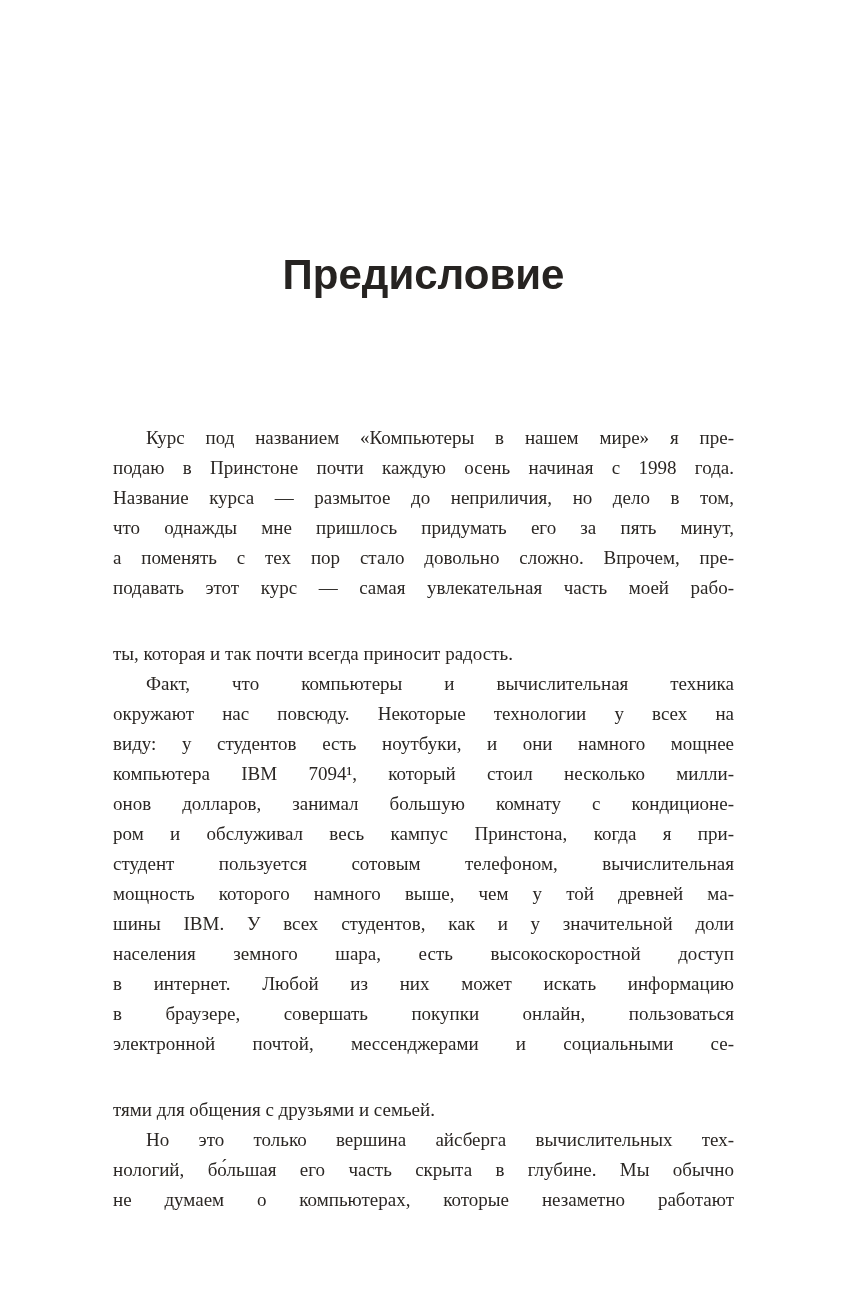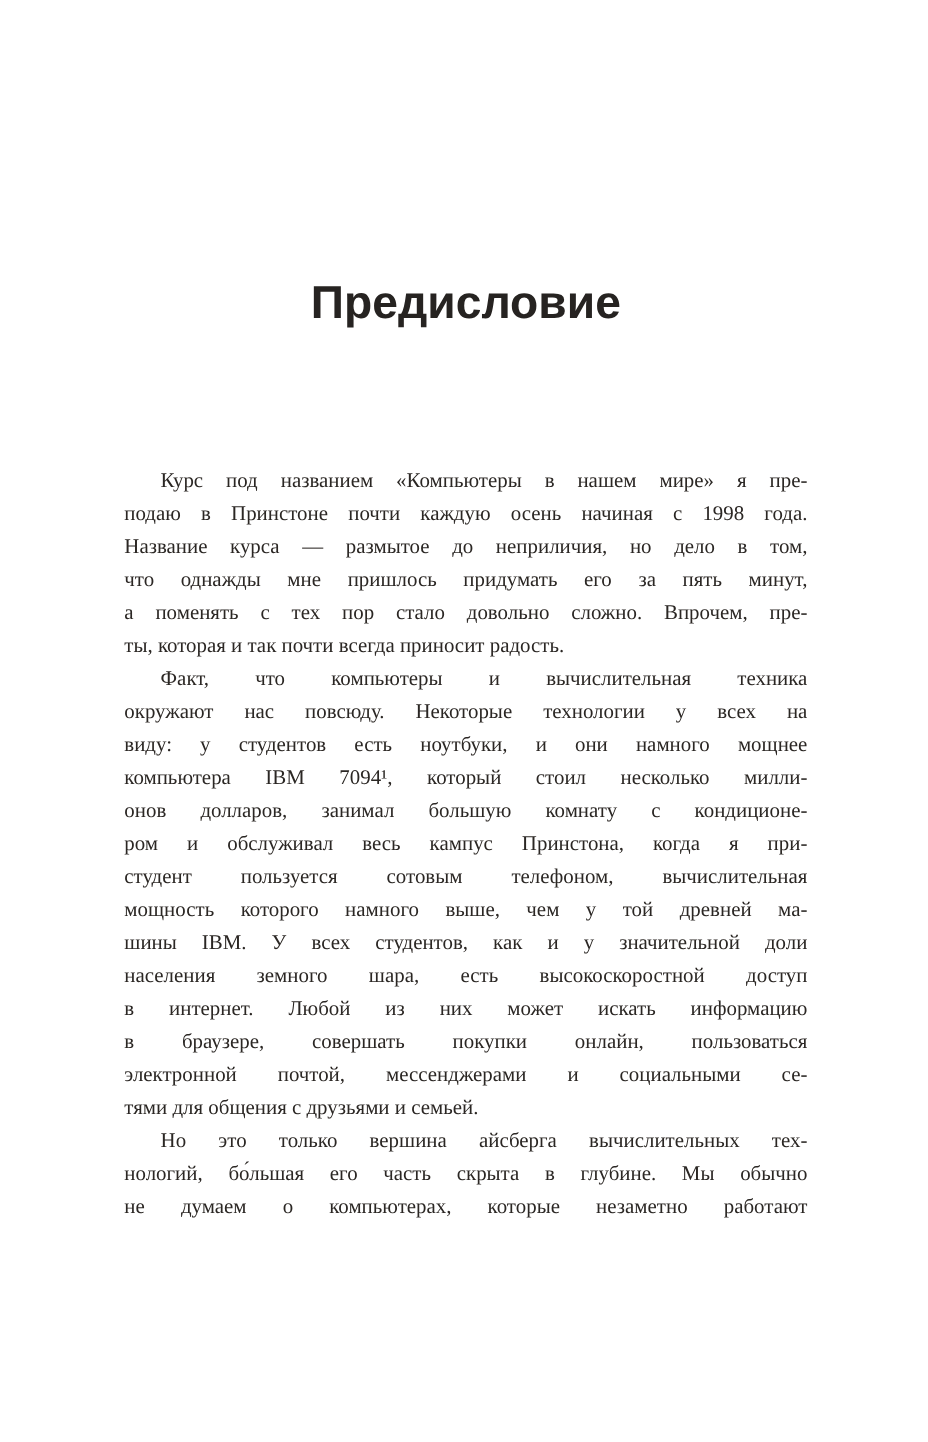"подавать этот курс — самая" div.text-line { html: none -> <div>подавать этот курс — самая увлекательная часть моей рабо-</div> }
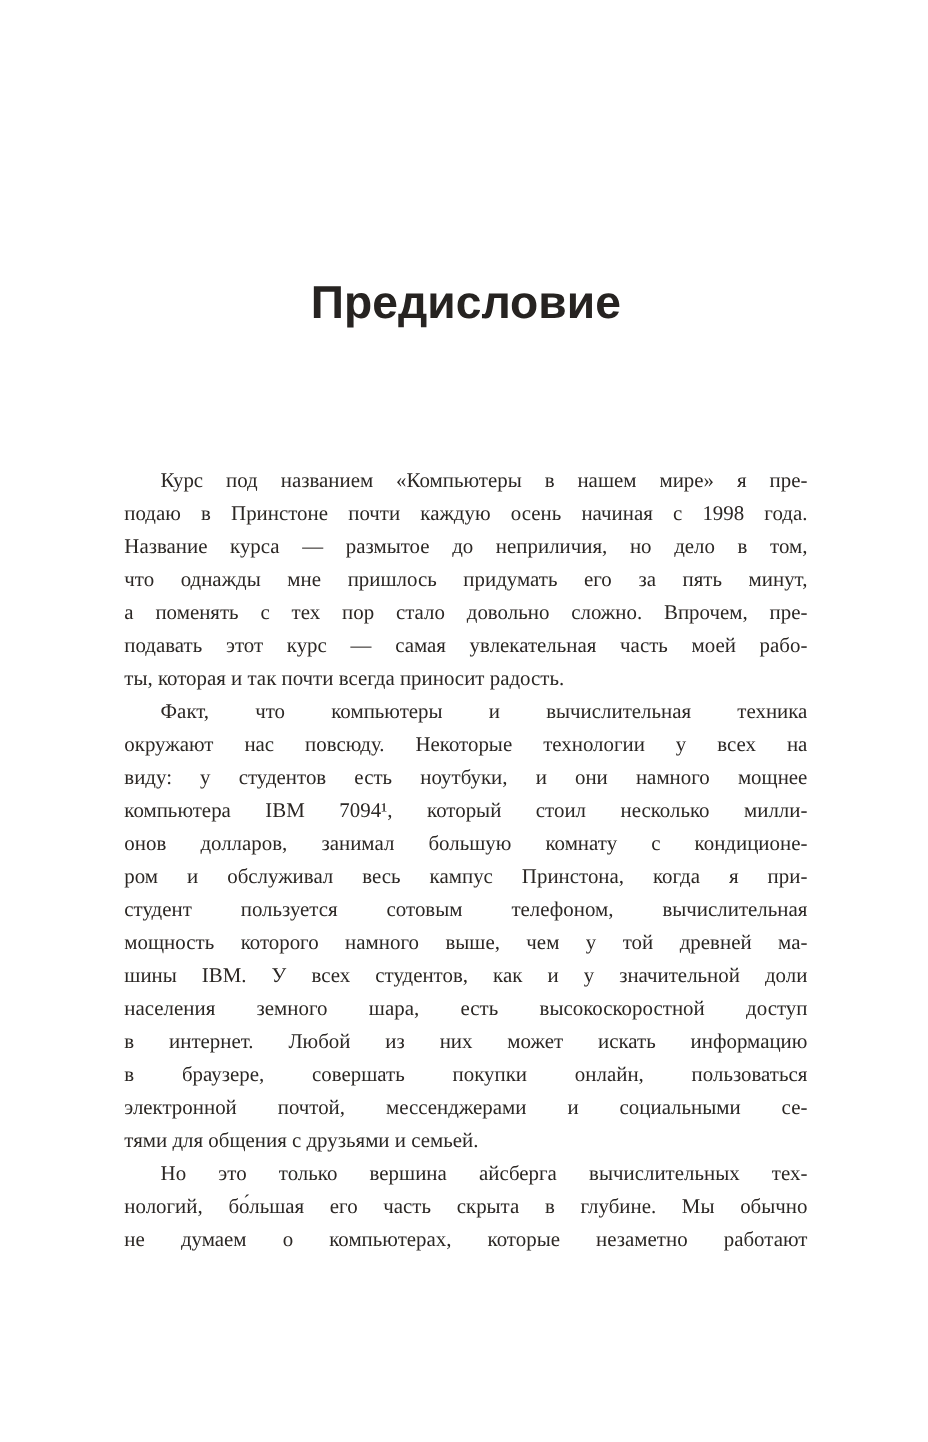"ты, которая и так почти" .text-line.para-end { margin-top: none -> 36px }
